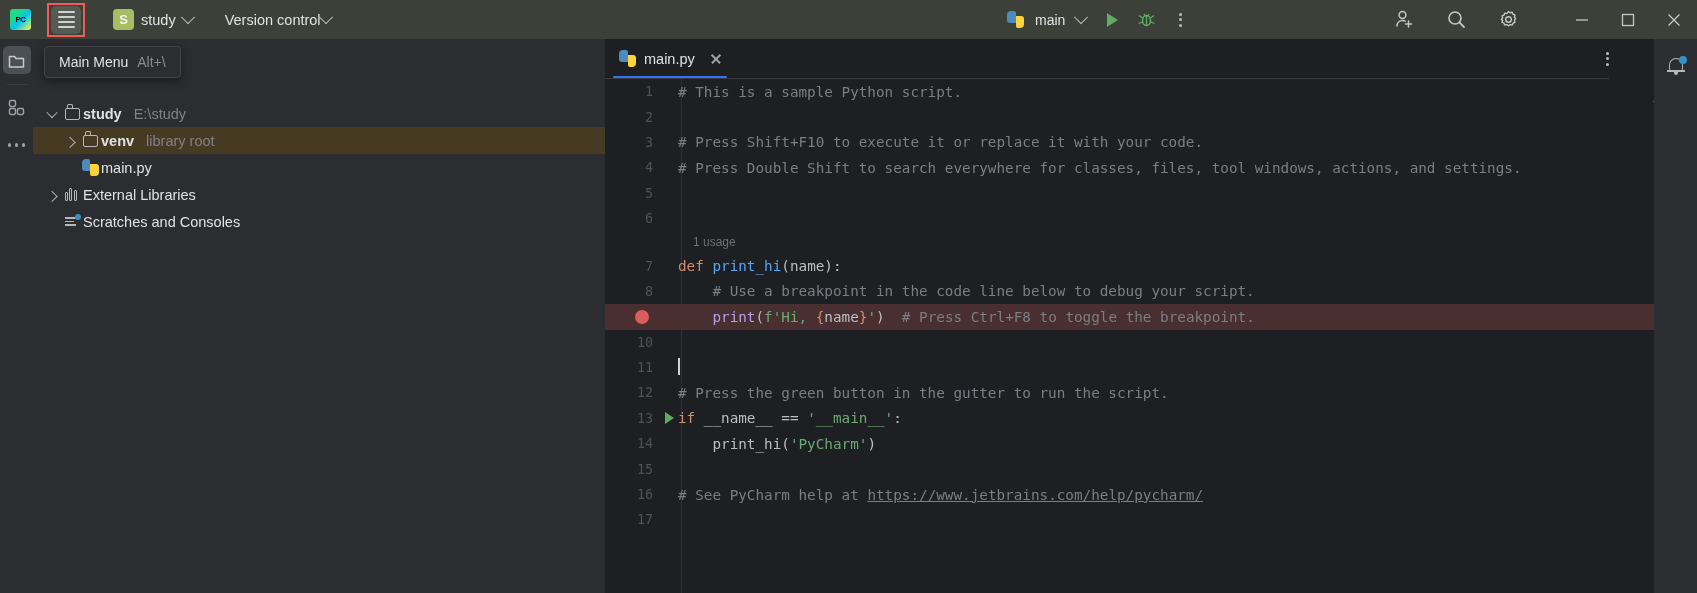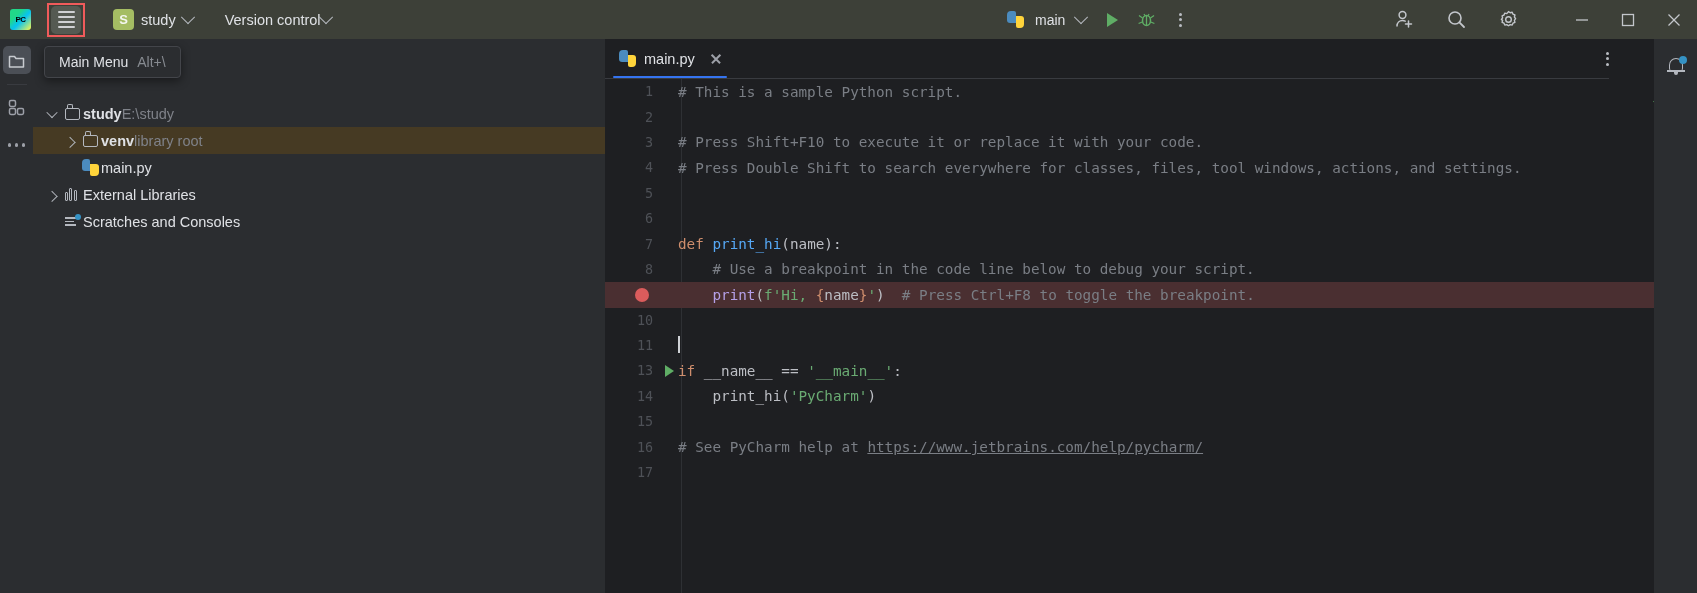"E:\study" .t-sub { margin-left: 0 -> 12px }
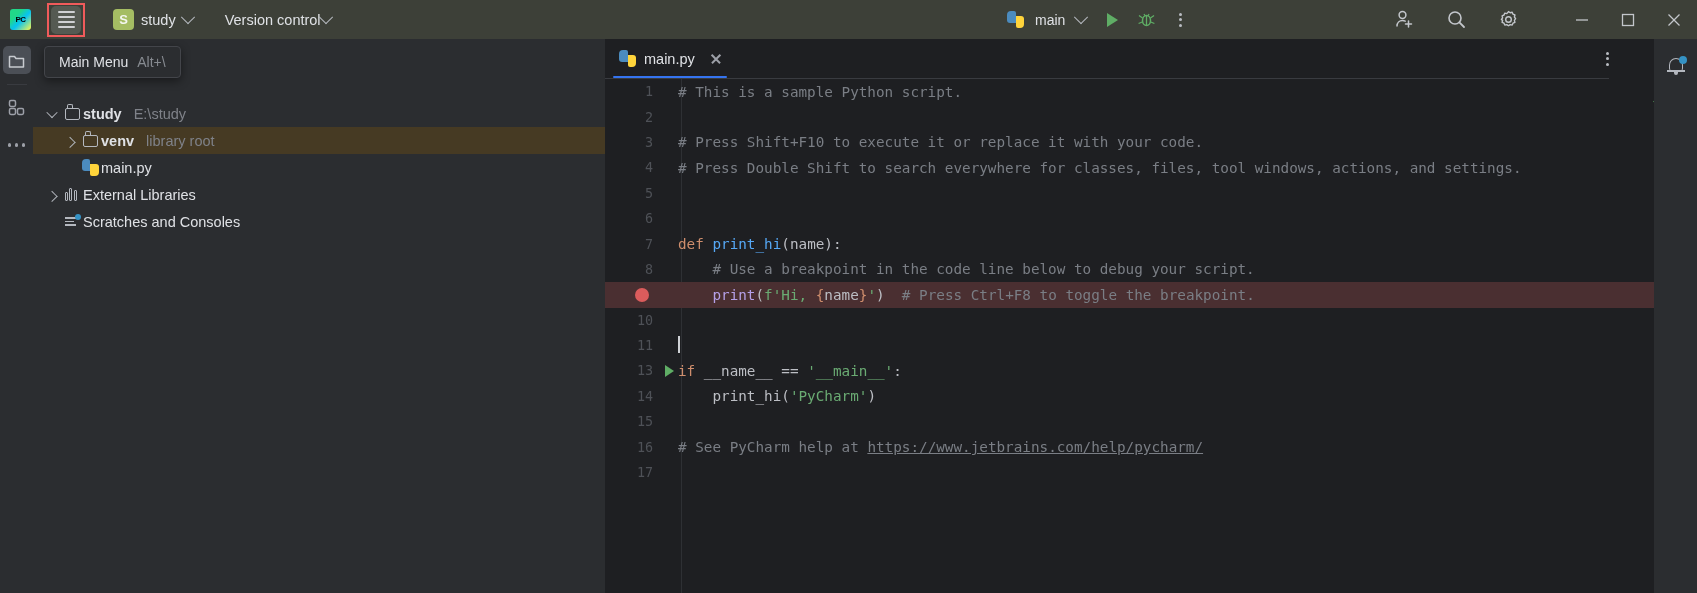"1 usage" div.inlay { html: none -> <div> <span>1 usage</span> </div> }
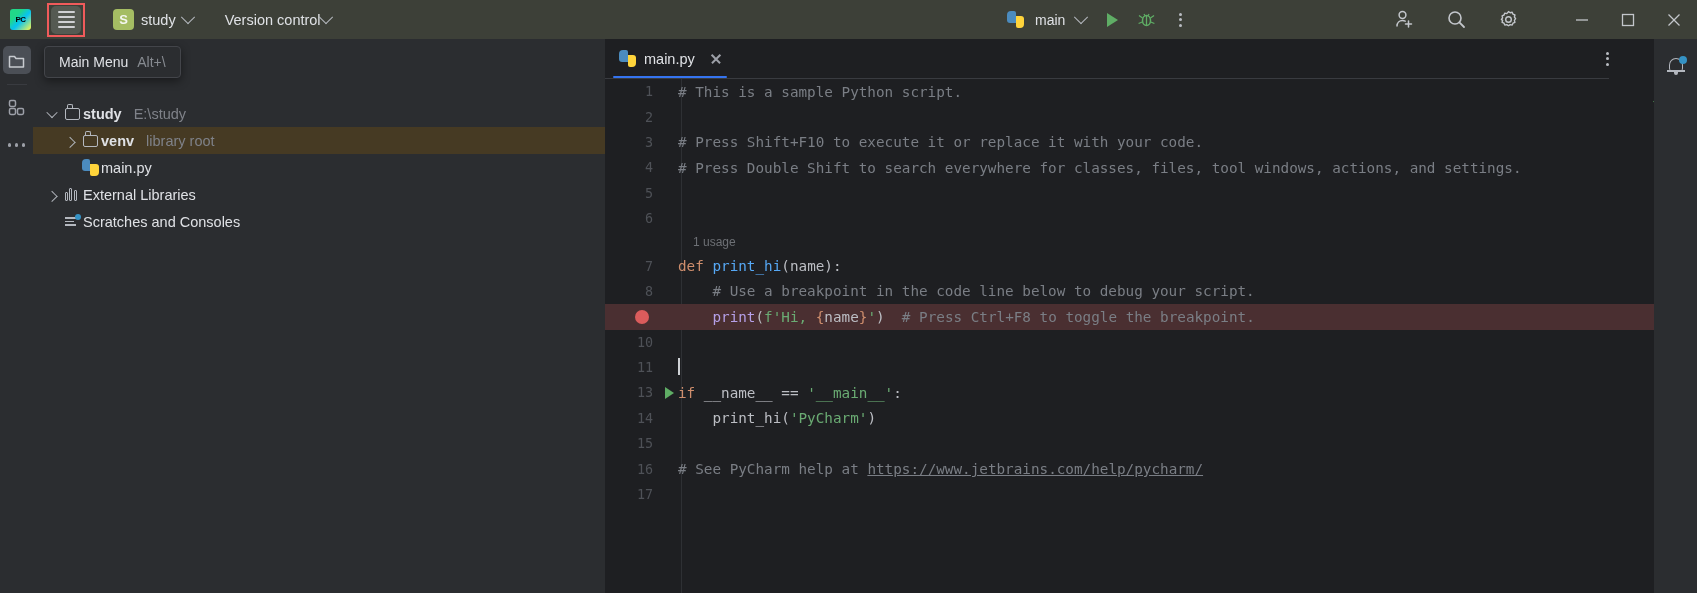"12" div.ln { html: none -> <div> <span>12</span> <span><span># Press the green button in the gutter to run the script.</span></span> </div> }
